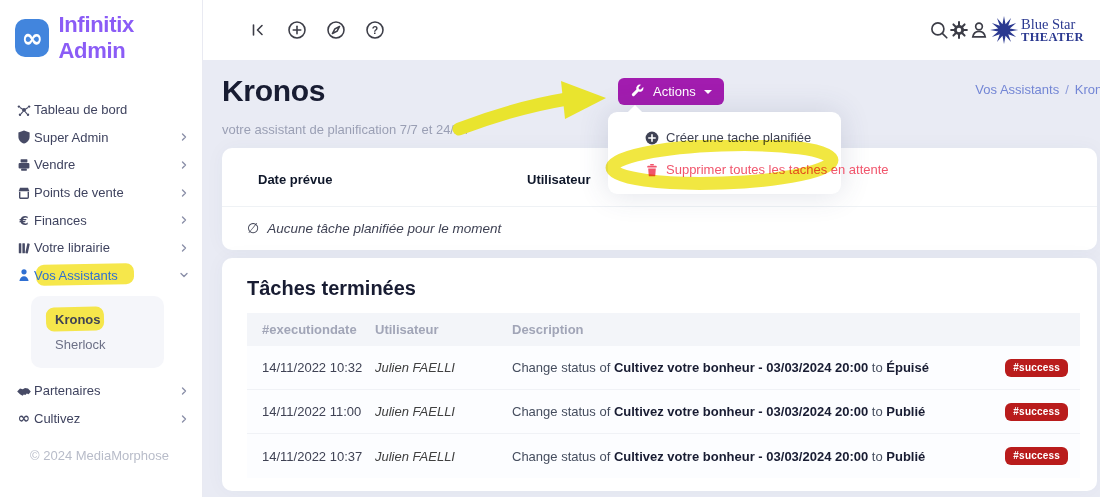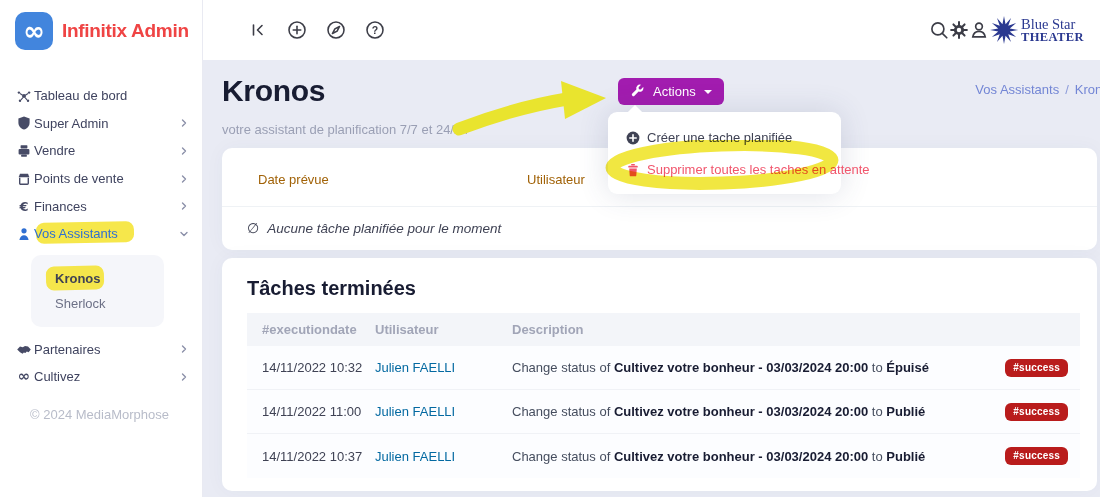"Infinitix Admin" .brand-name { color: #ef4444 -> #8b5cf6; font-size: 19px -> 22px }
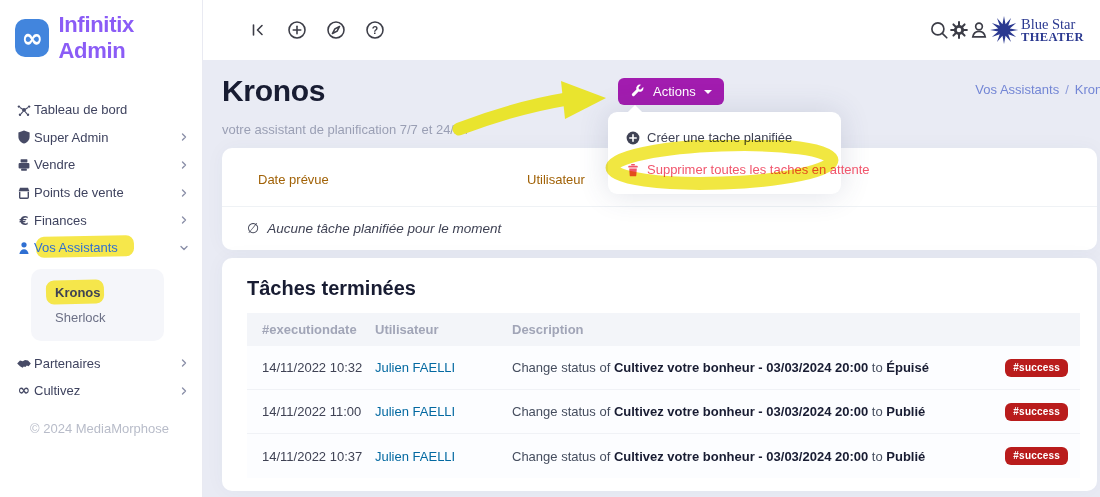"Créer une tache planifiée" .dd-item { margin-left: none -> 19px }
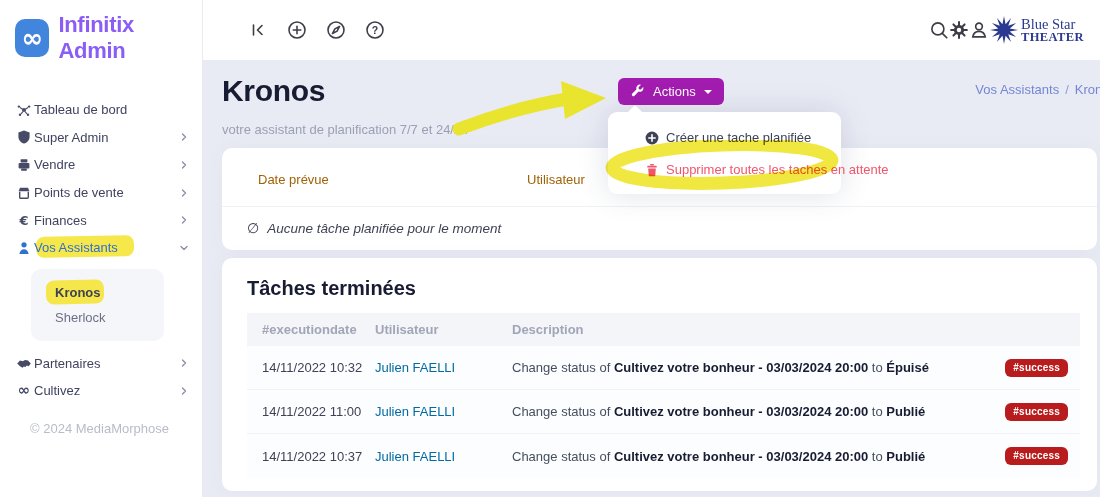"Date prévue" .sched-head { color: #a16207 -> #0f172a; font-weight: 400 -> 700 }
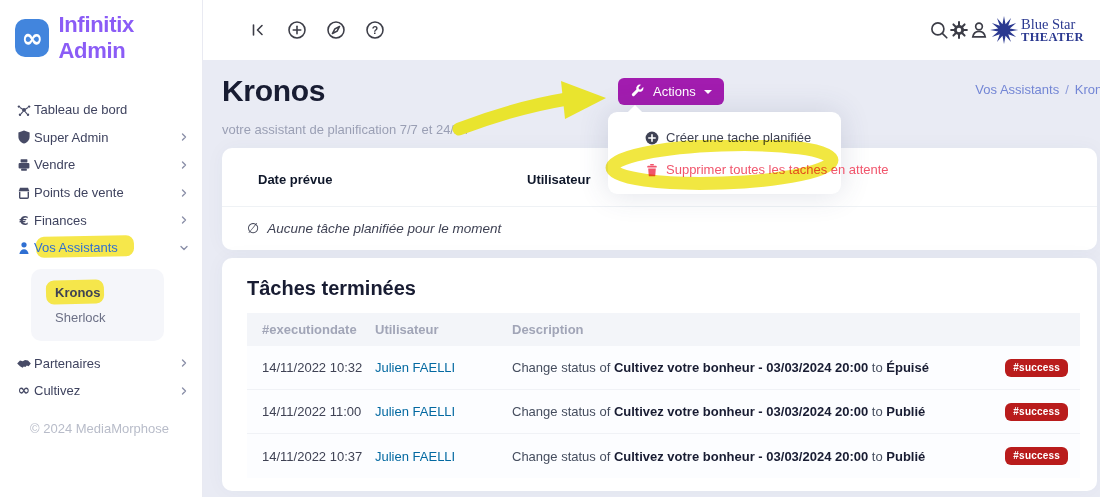"Votre librairie" div.mi { html: none -> <div> <span> <svg> <rect></rect> <rect></rect> <rect></rect> </svg> </span> <span>Votre librairie</span> <span> <svg> <polyline></polyline> </svg> </span> </div> }
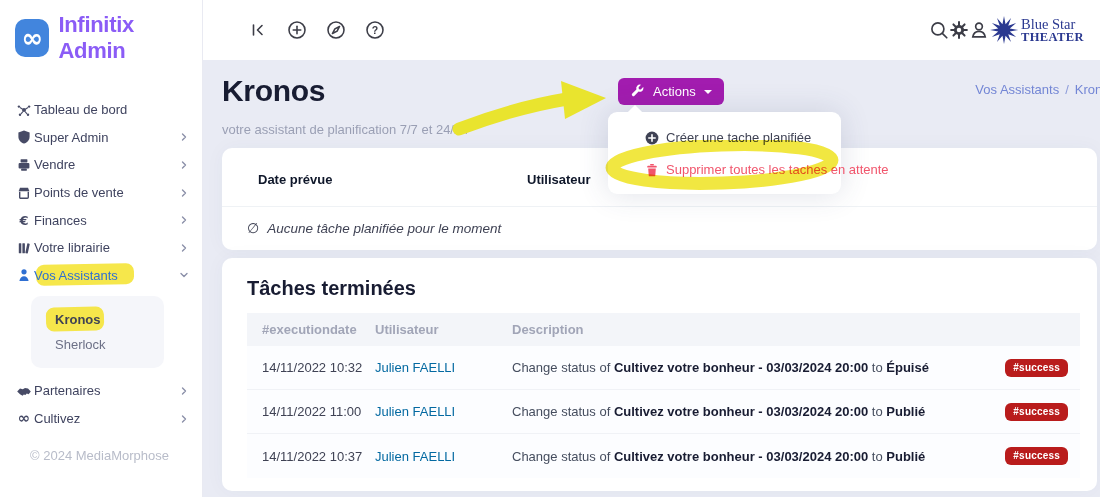"Julien FAELLI" .cell-user { color: #0369a1 -> #404040; font-style: none -> italic }
